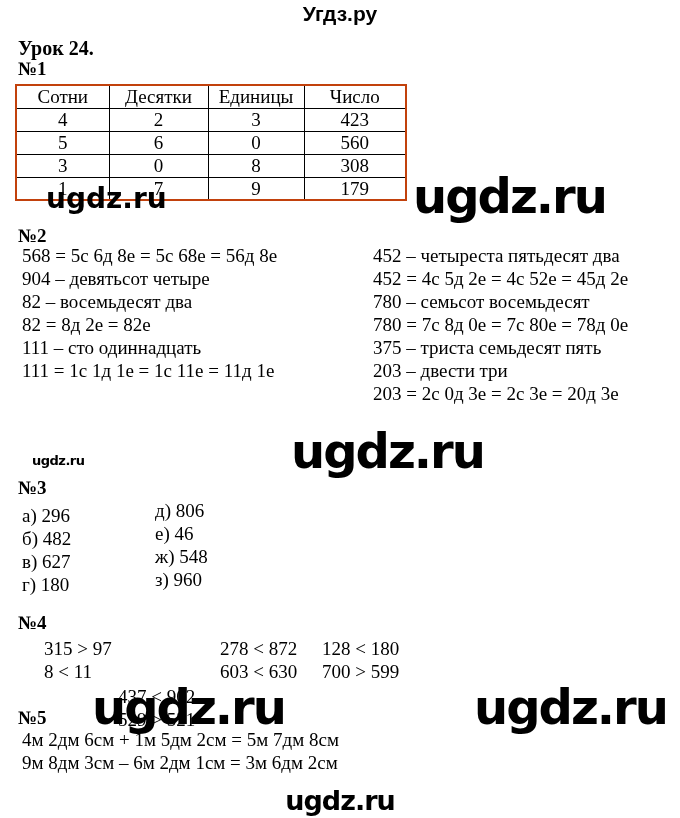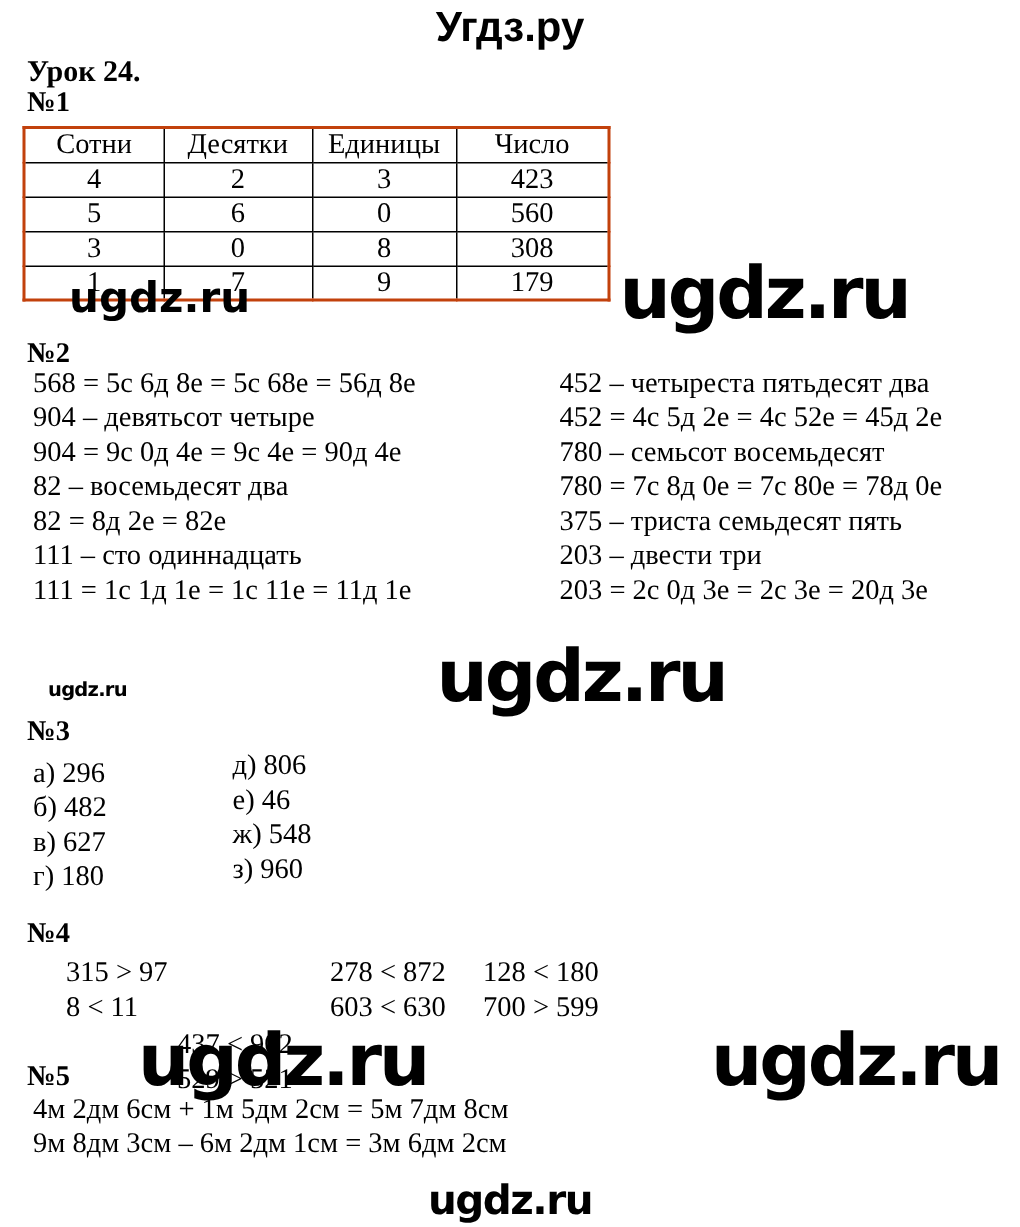"Угдз.ру" .site-title { font-size: 28px -> 21px }
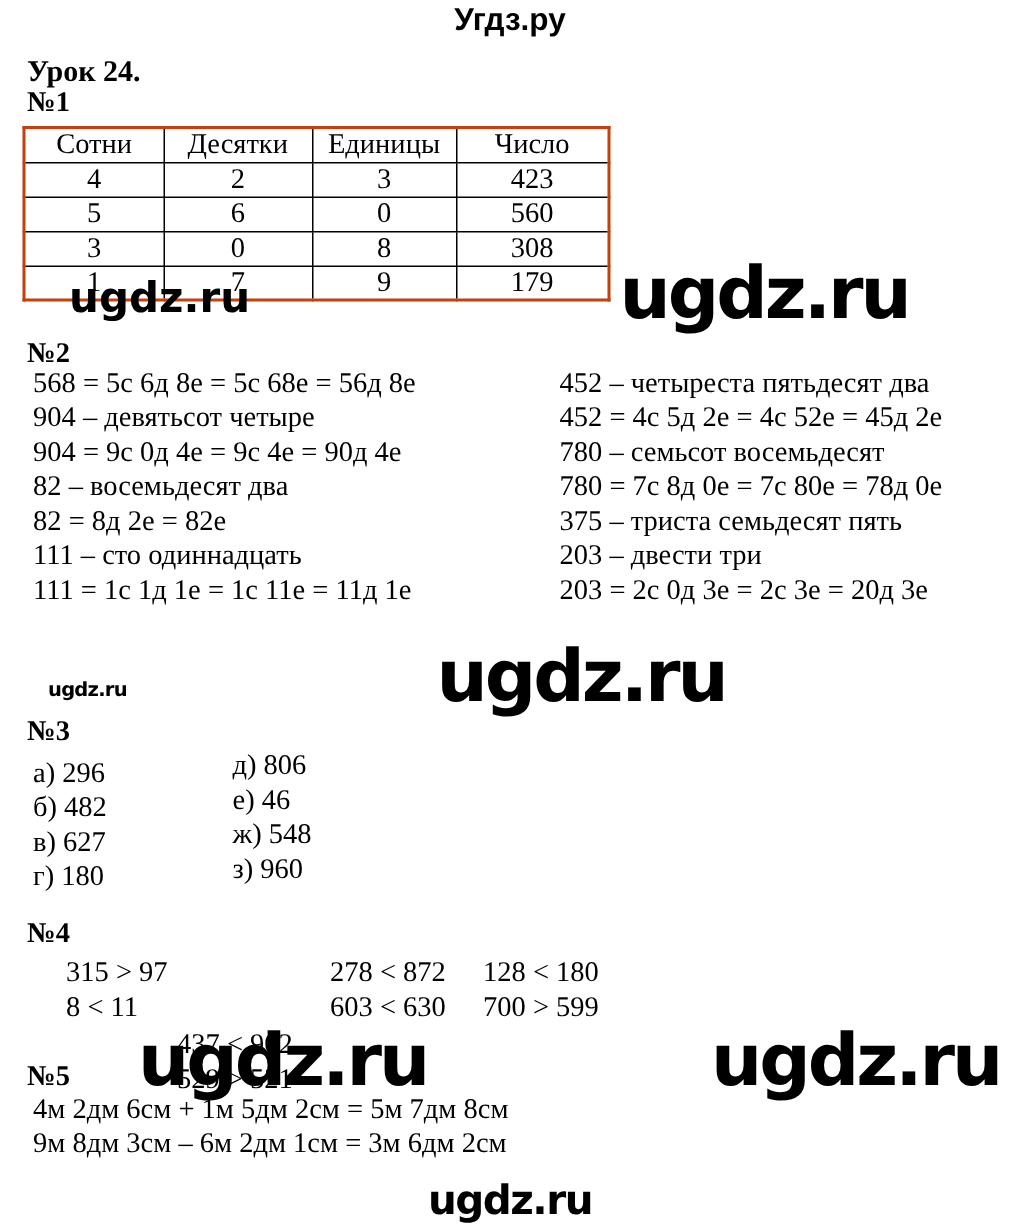"904 = 9с 0д 4е" div { html: <div>904 = 9с 0д 4е = 9с 4е = 90д 4е</div> -> none }
